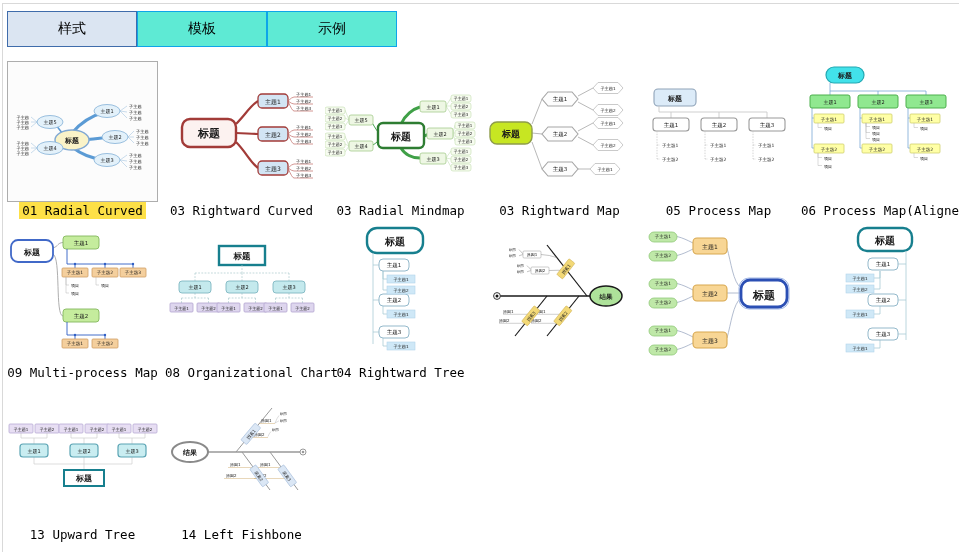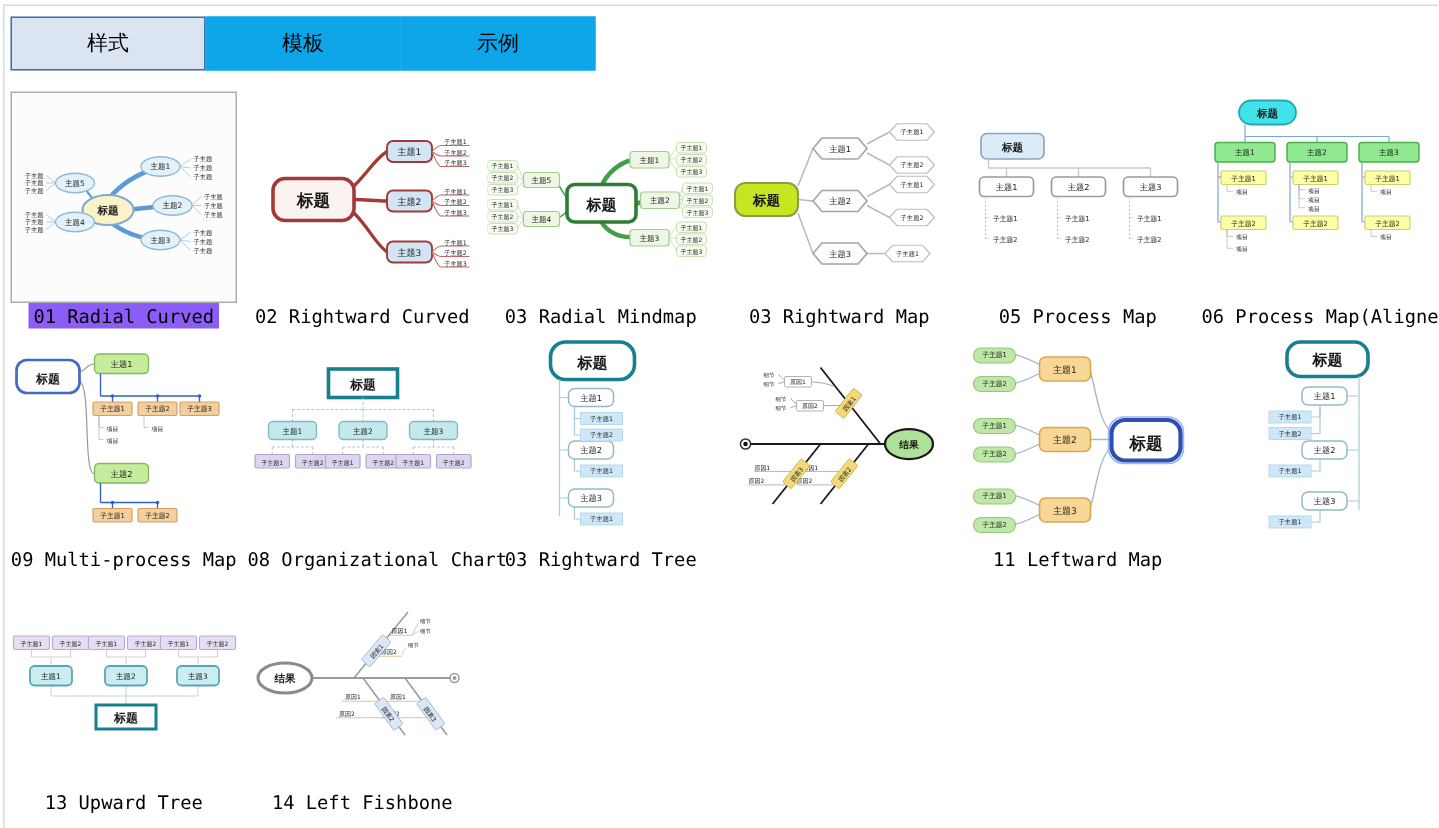"模板" .tab { background: #0ea5e9 -> #5eead4 }
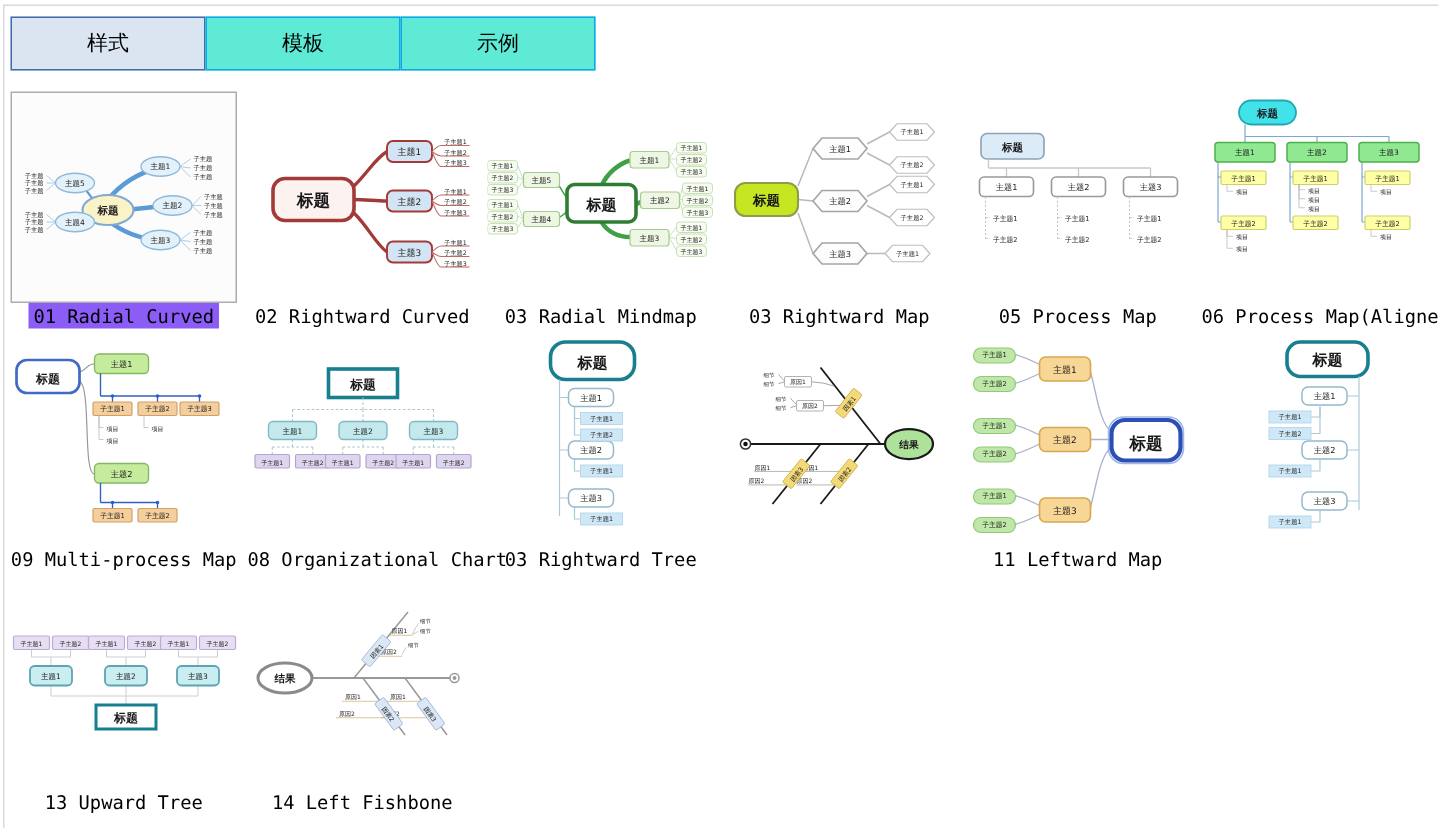"01 Radial Curved" .selected .caption span { background: #8b5cf6 -> #fde047 }
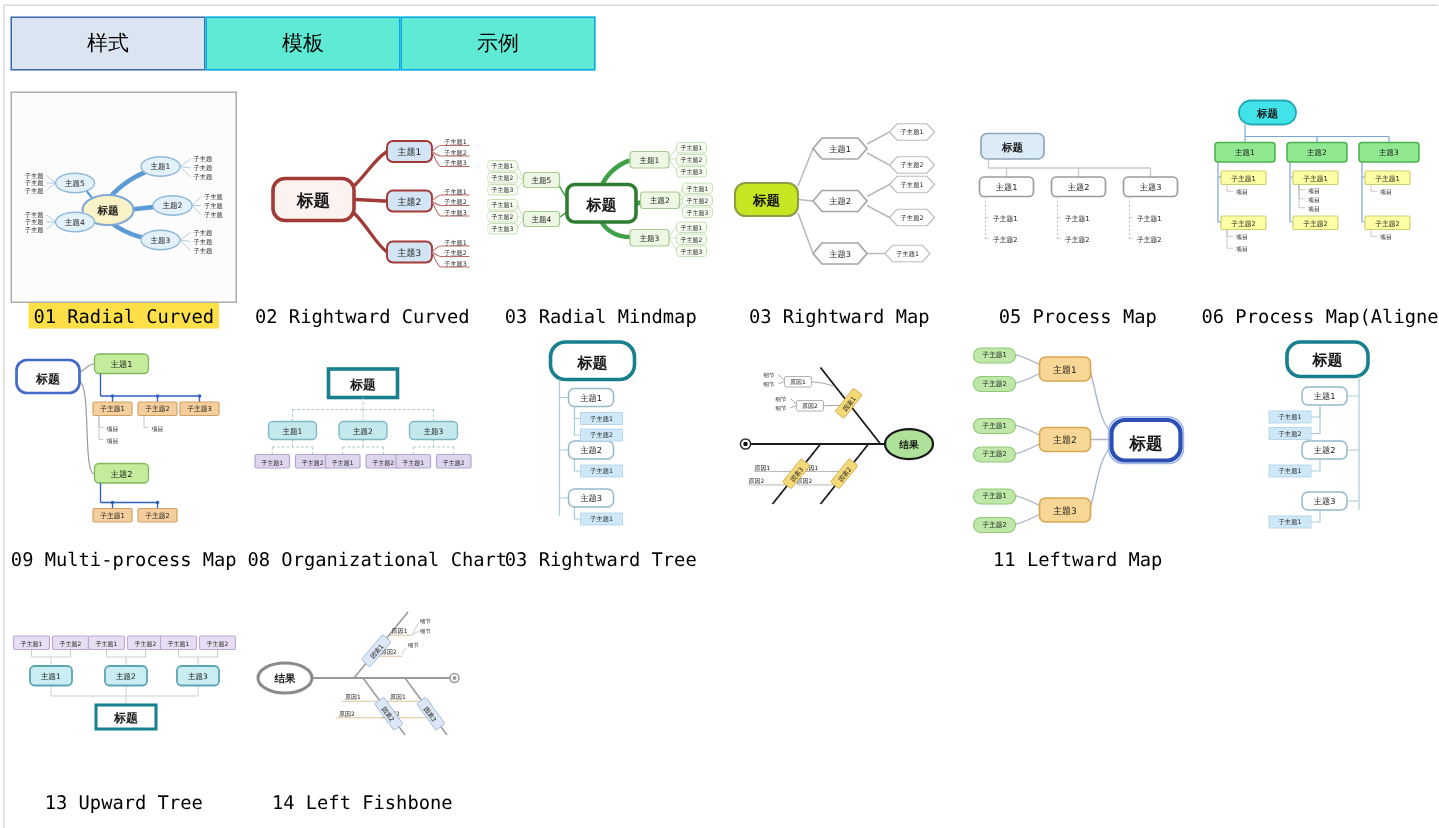"02 Rightward Curved" span { text: 02 -> 03 }
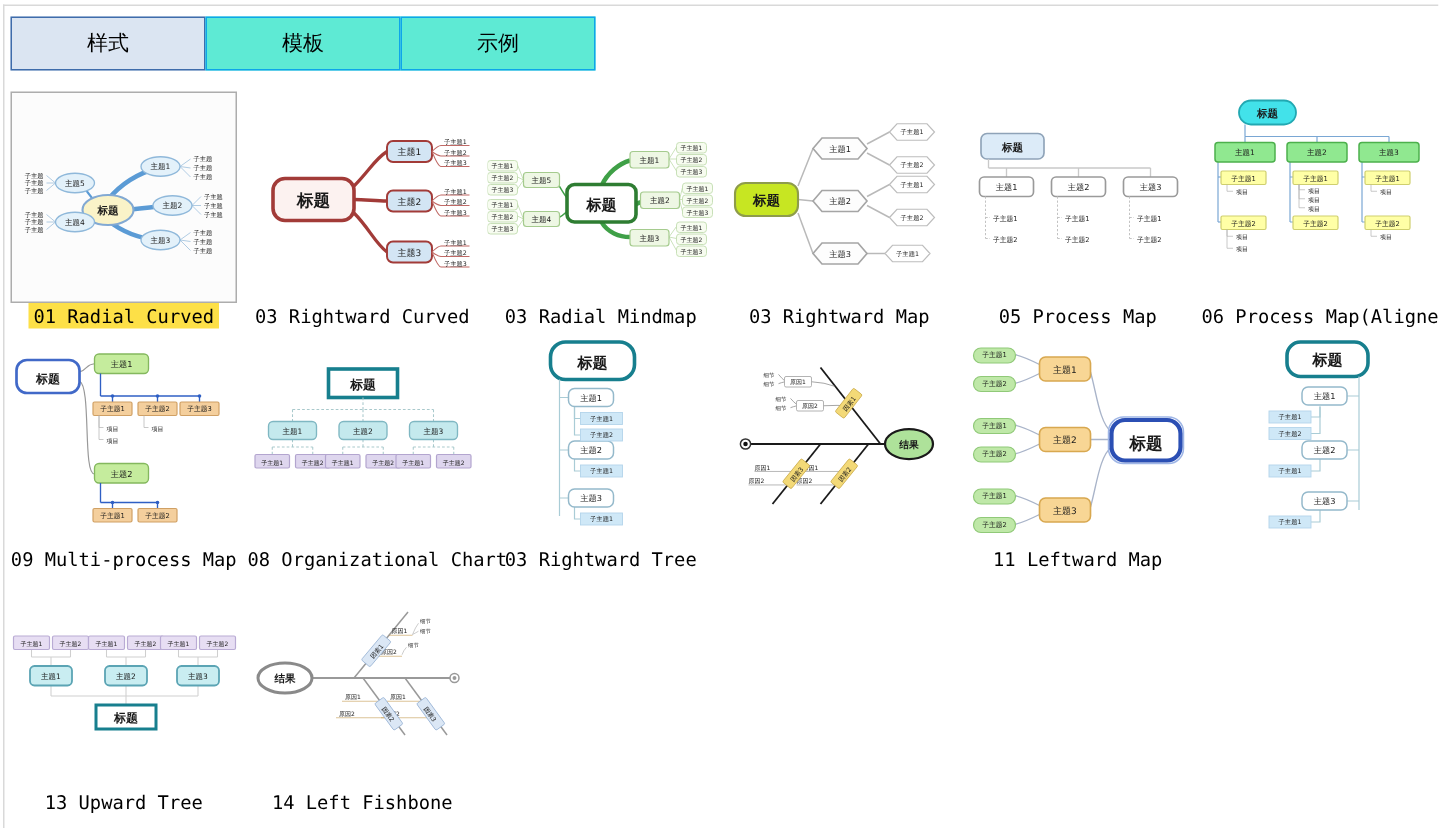"03 Rightward Tree" span { text: 03 -> 04 }
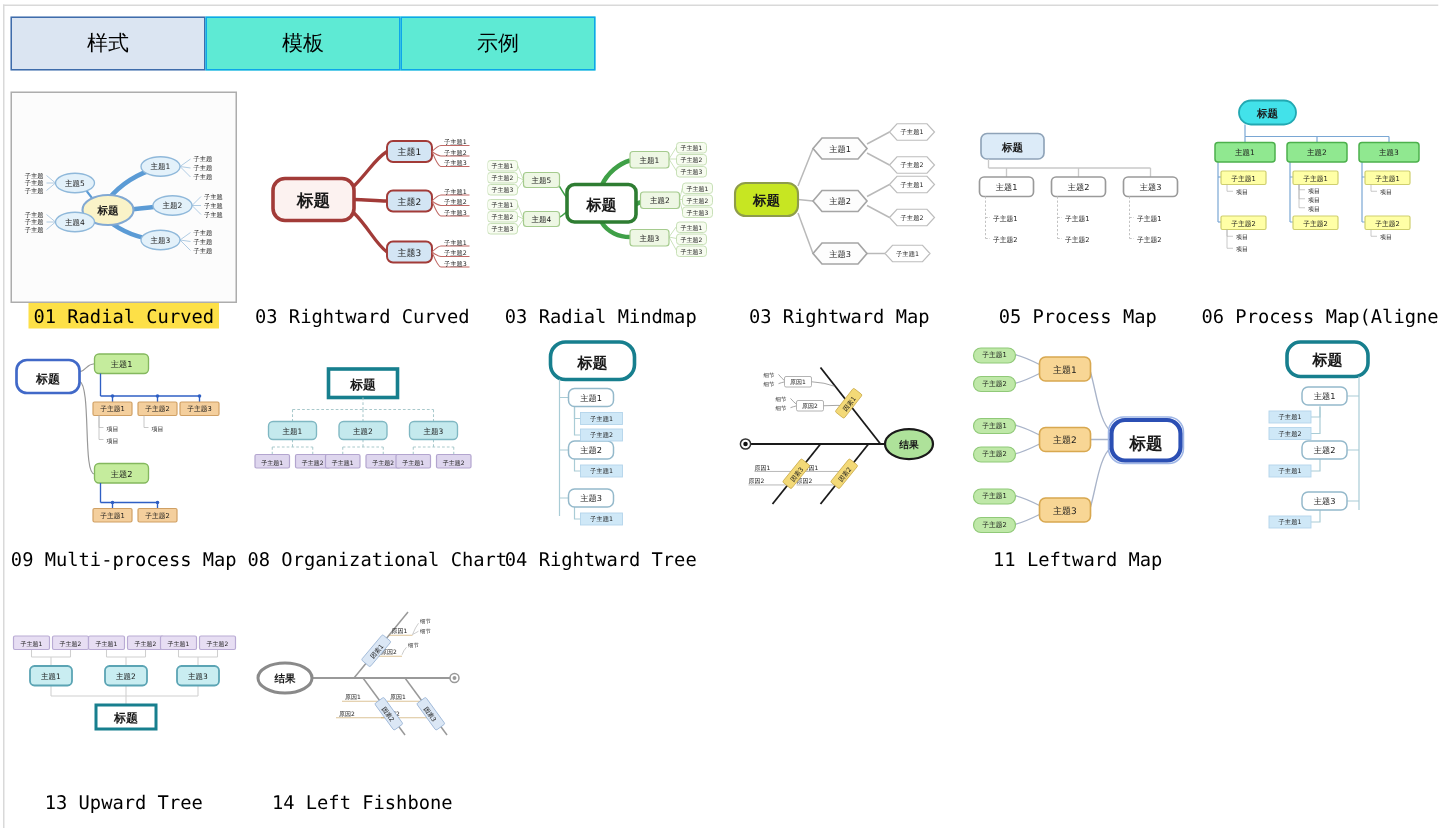"11 Leftward Map" div.caption { html: <div><span>11 Leftward Map</span></div> -> none }
